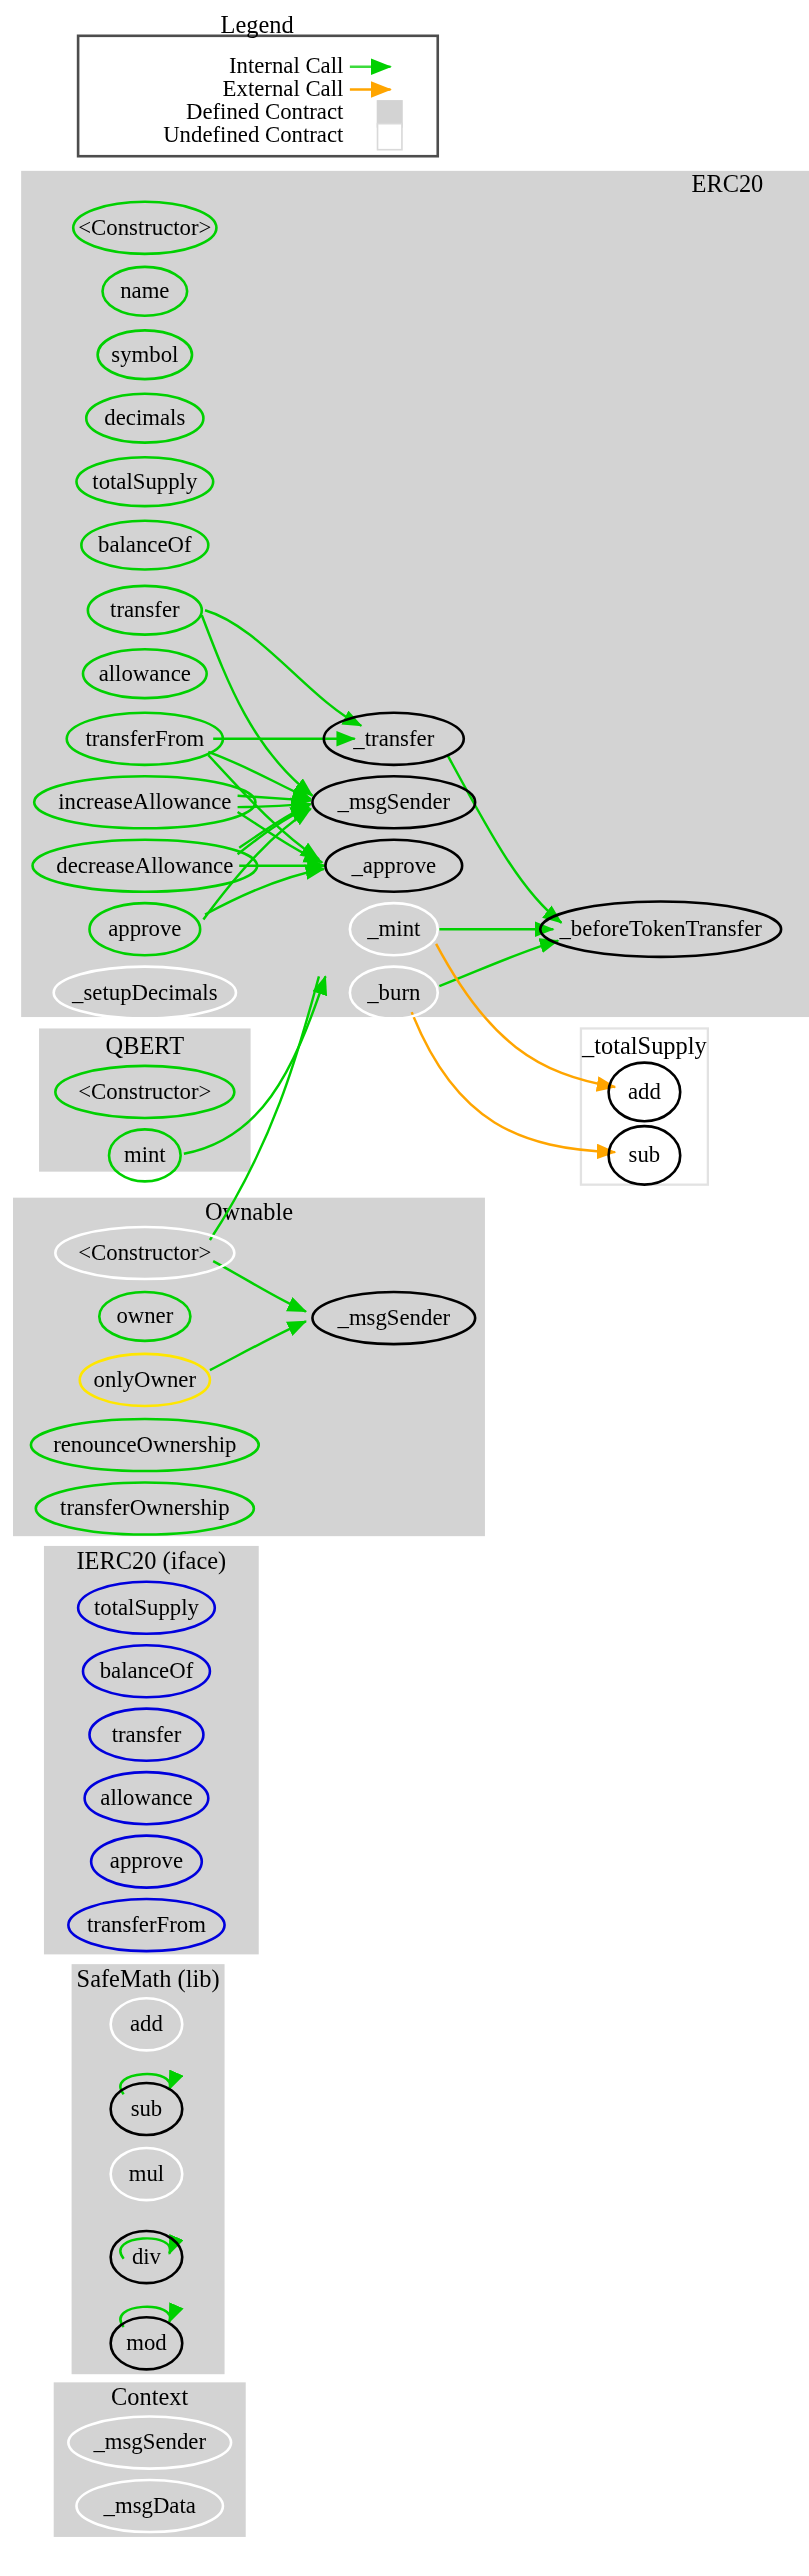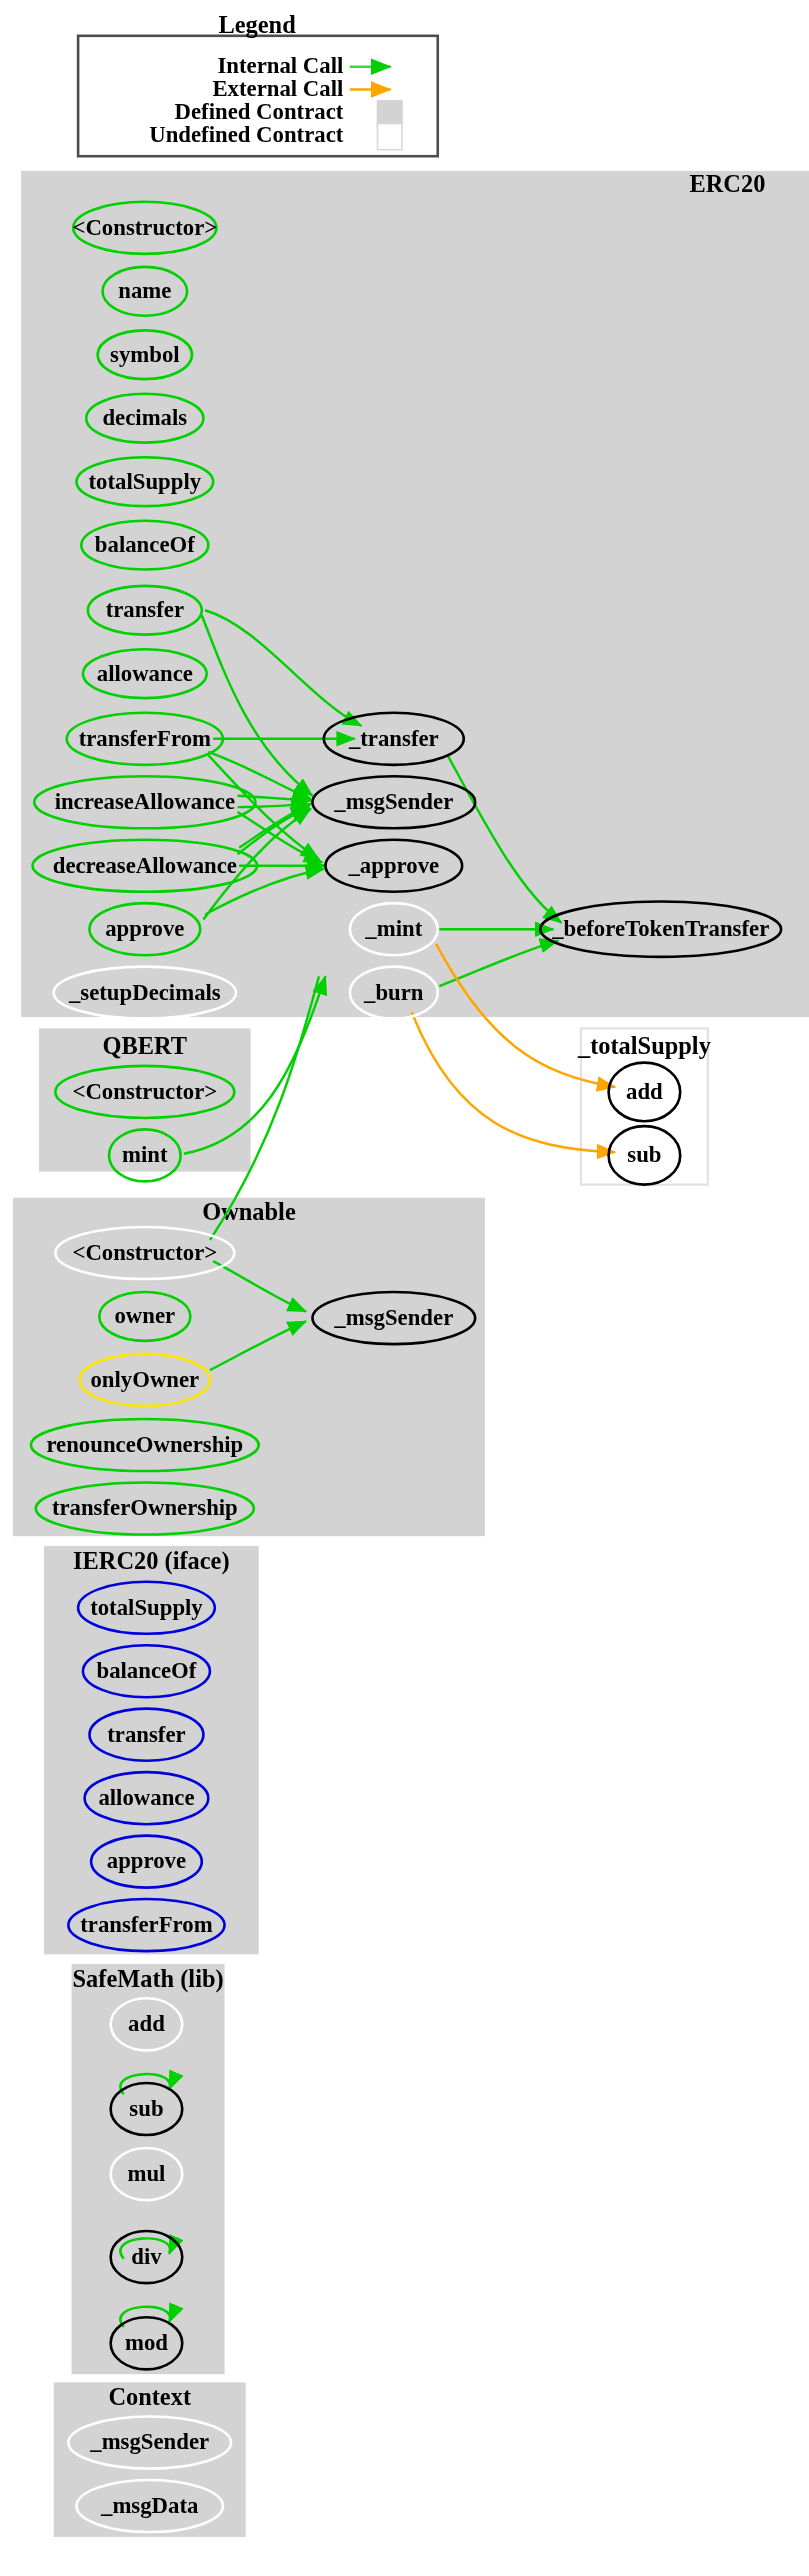"Legend" #stage { font-weight: bold -> none }
